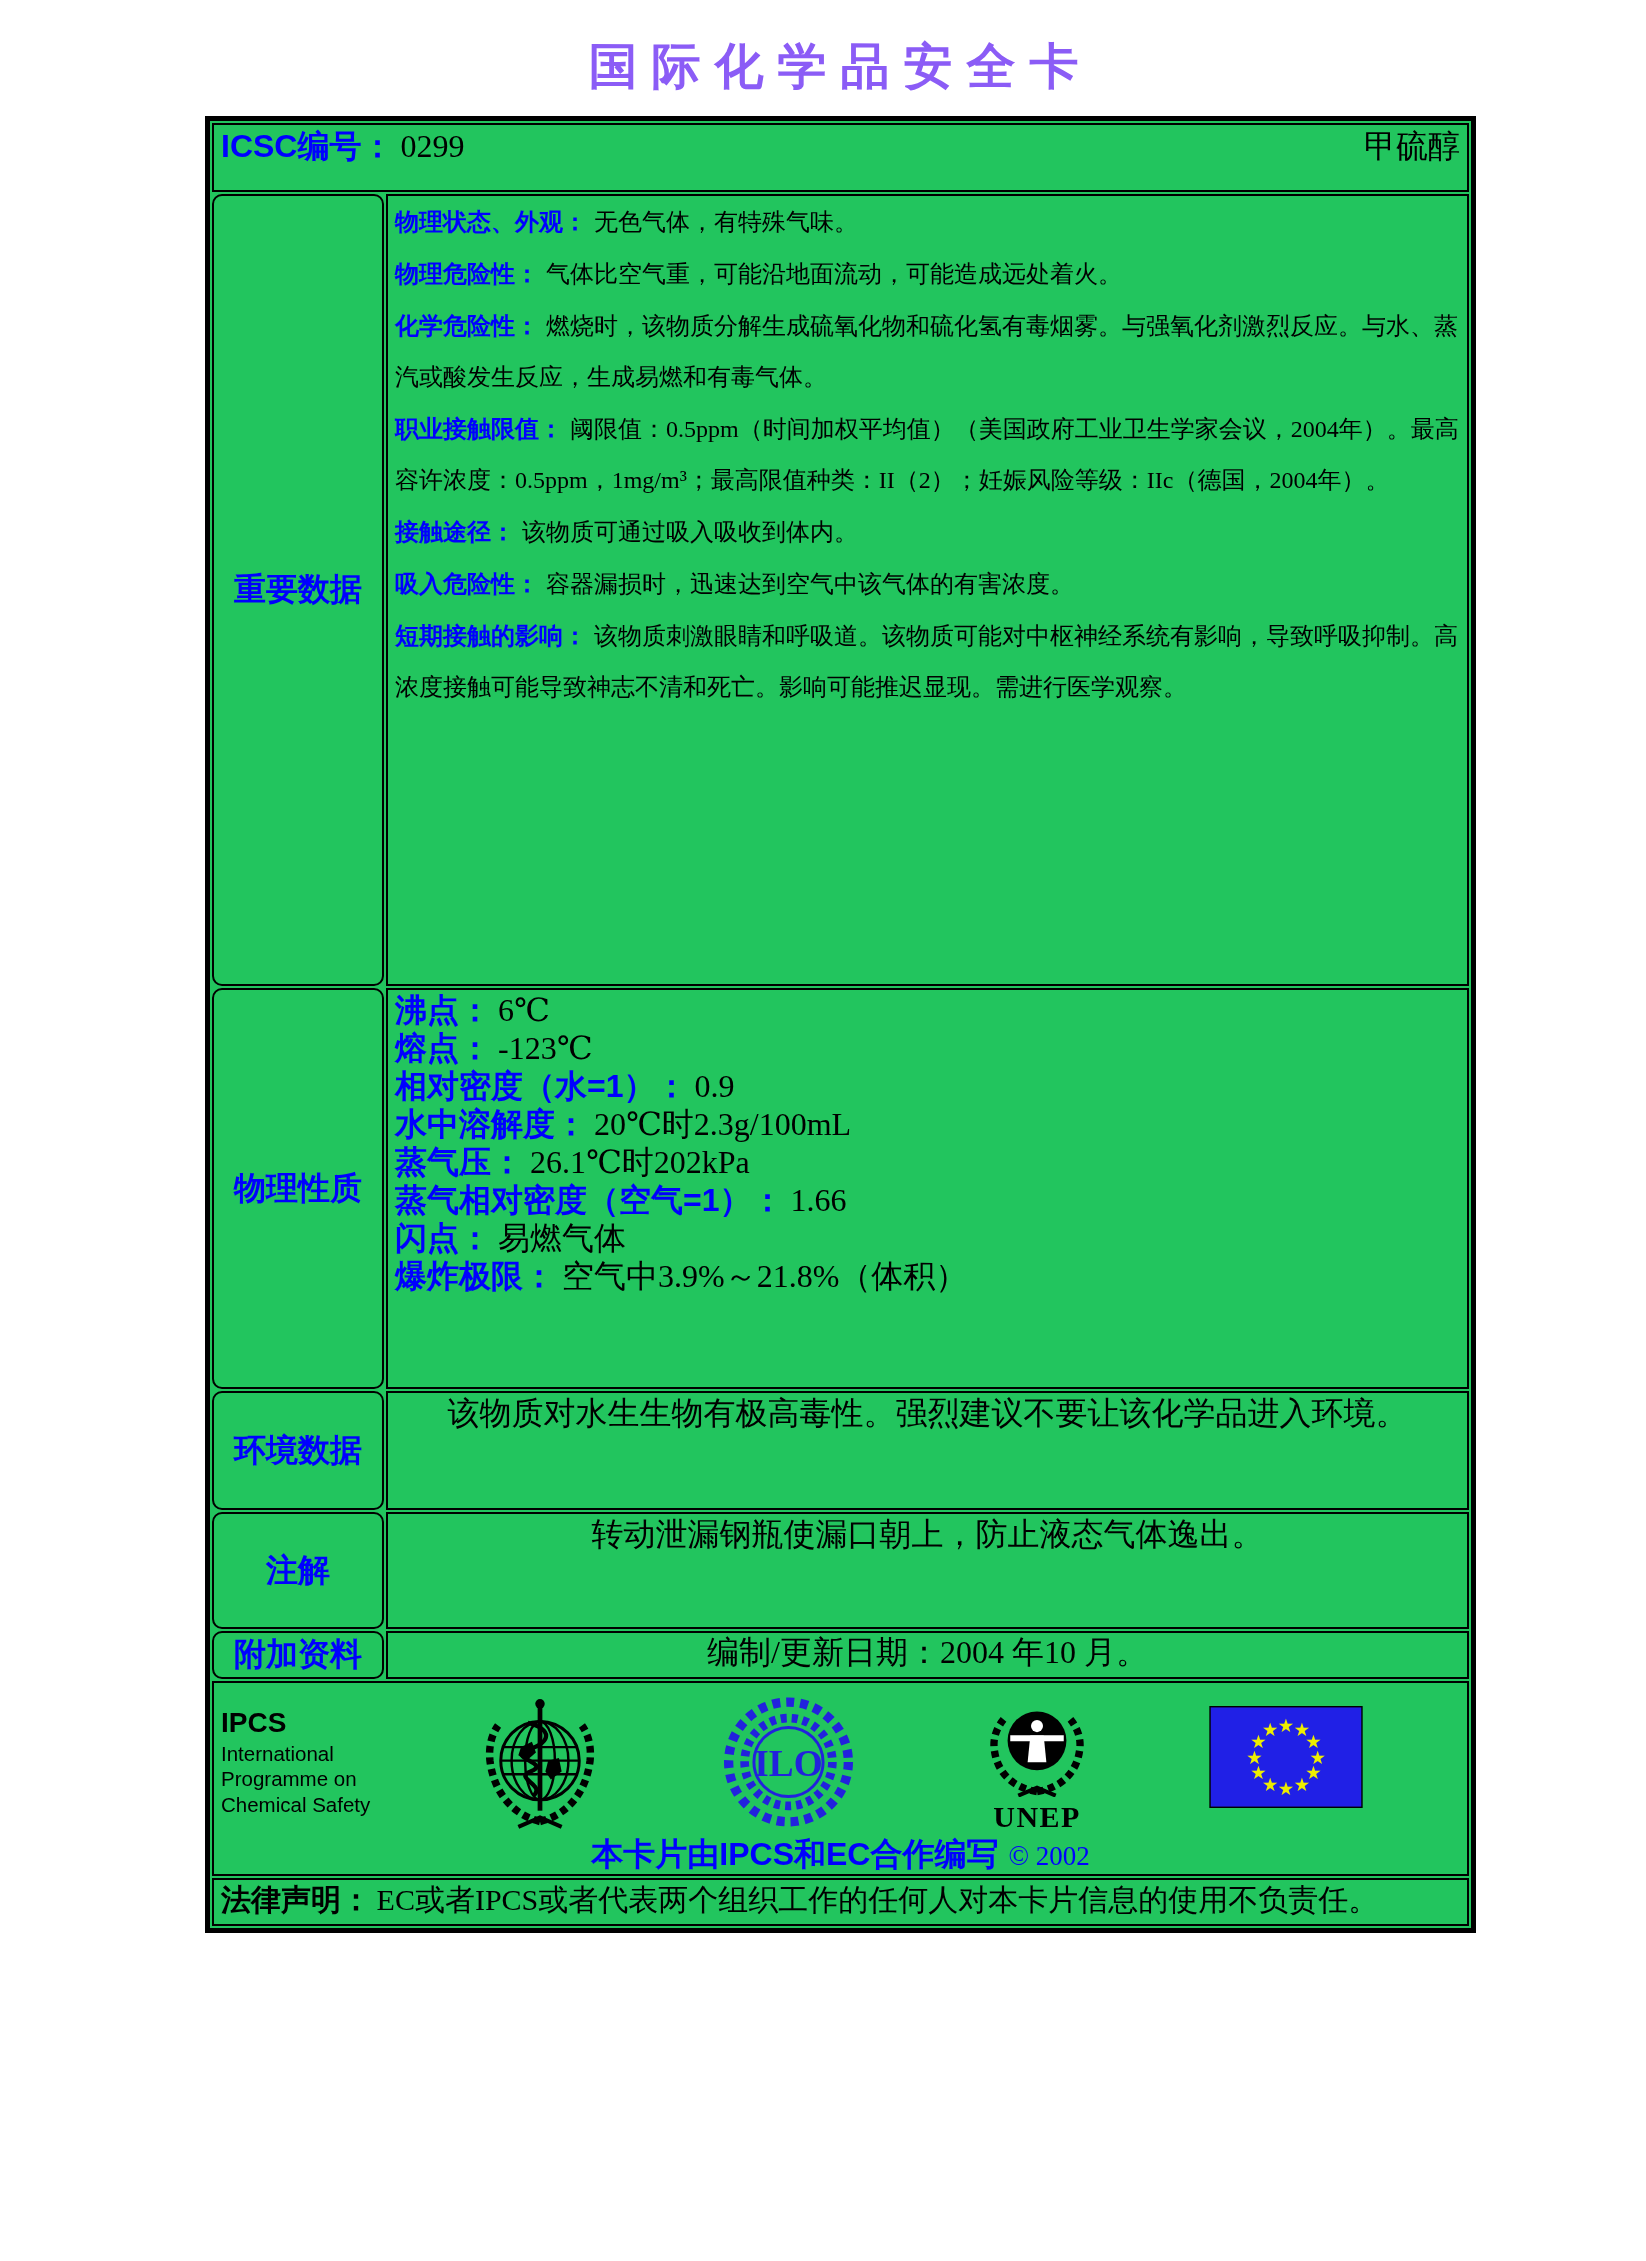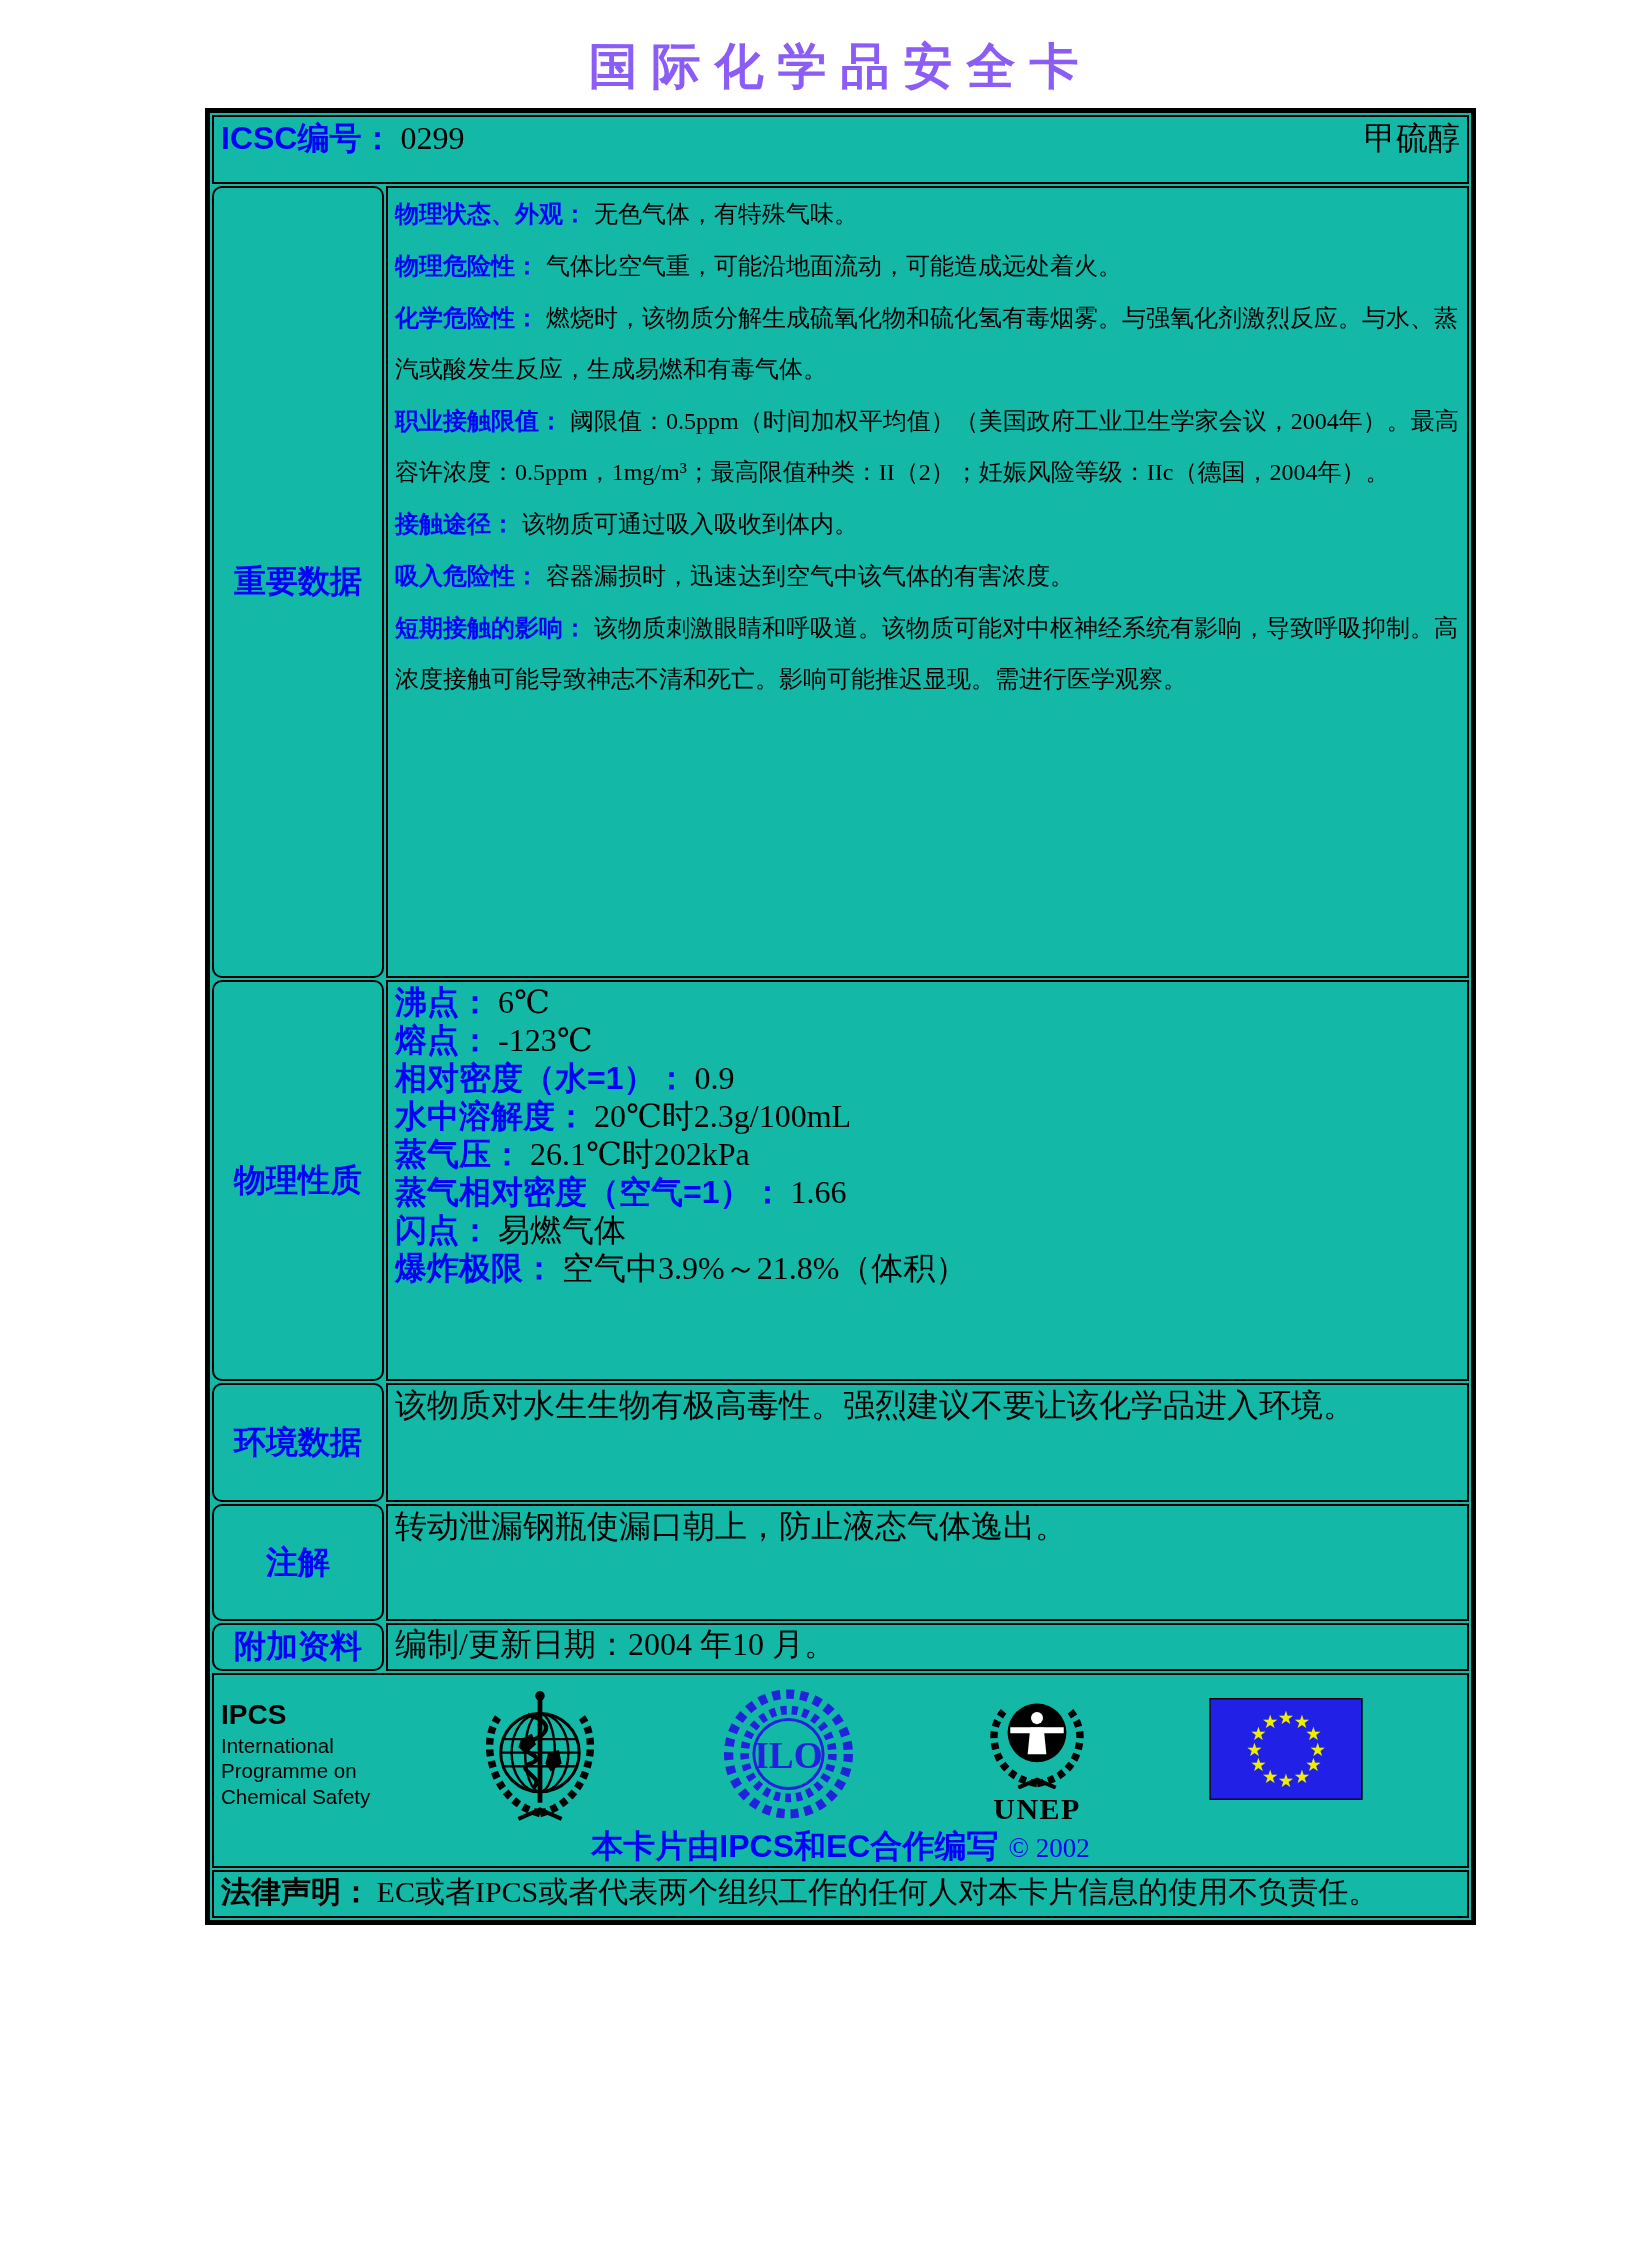"ICSC编号： 0299" table.card { background: #14b8a6 -> #22c55e; margin: 16px 0 0 205px -> 24px 0 0 205px }
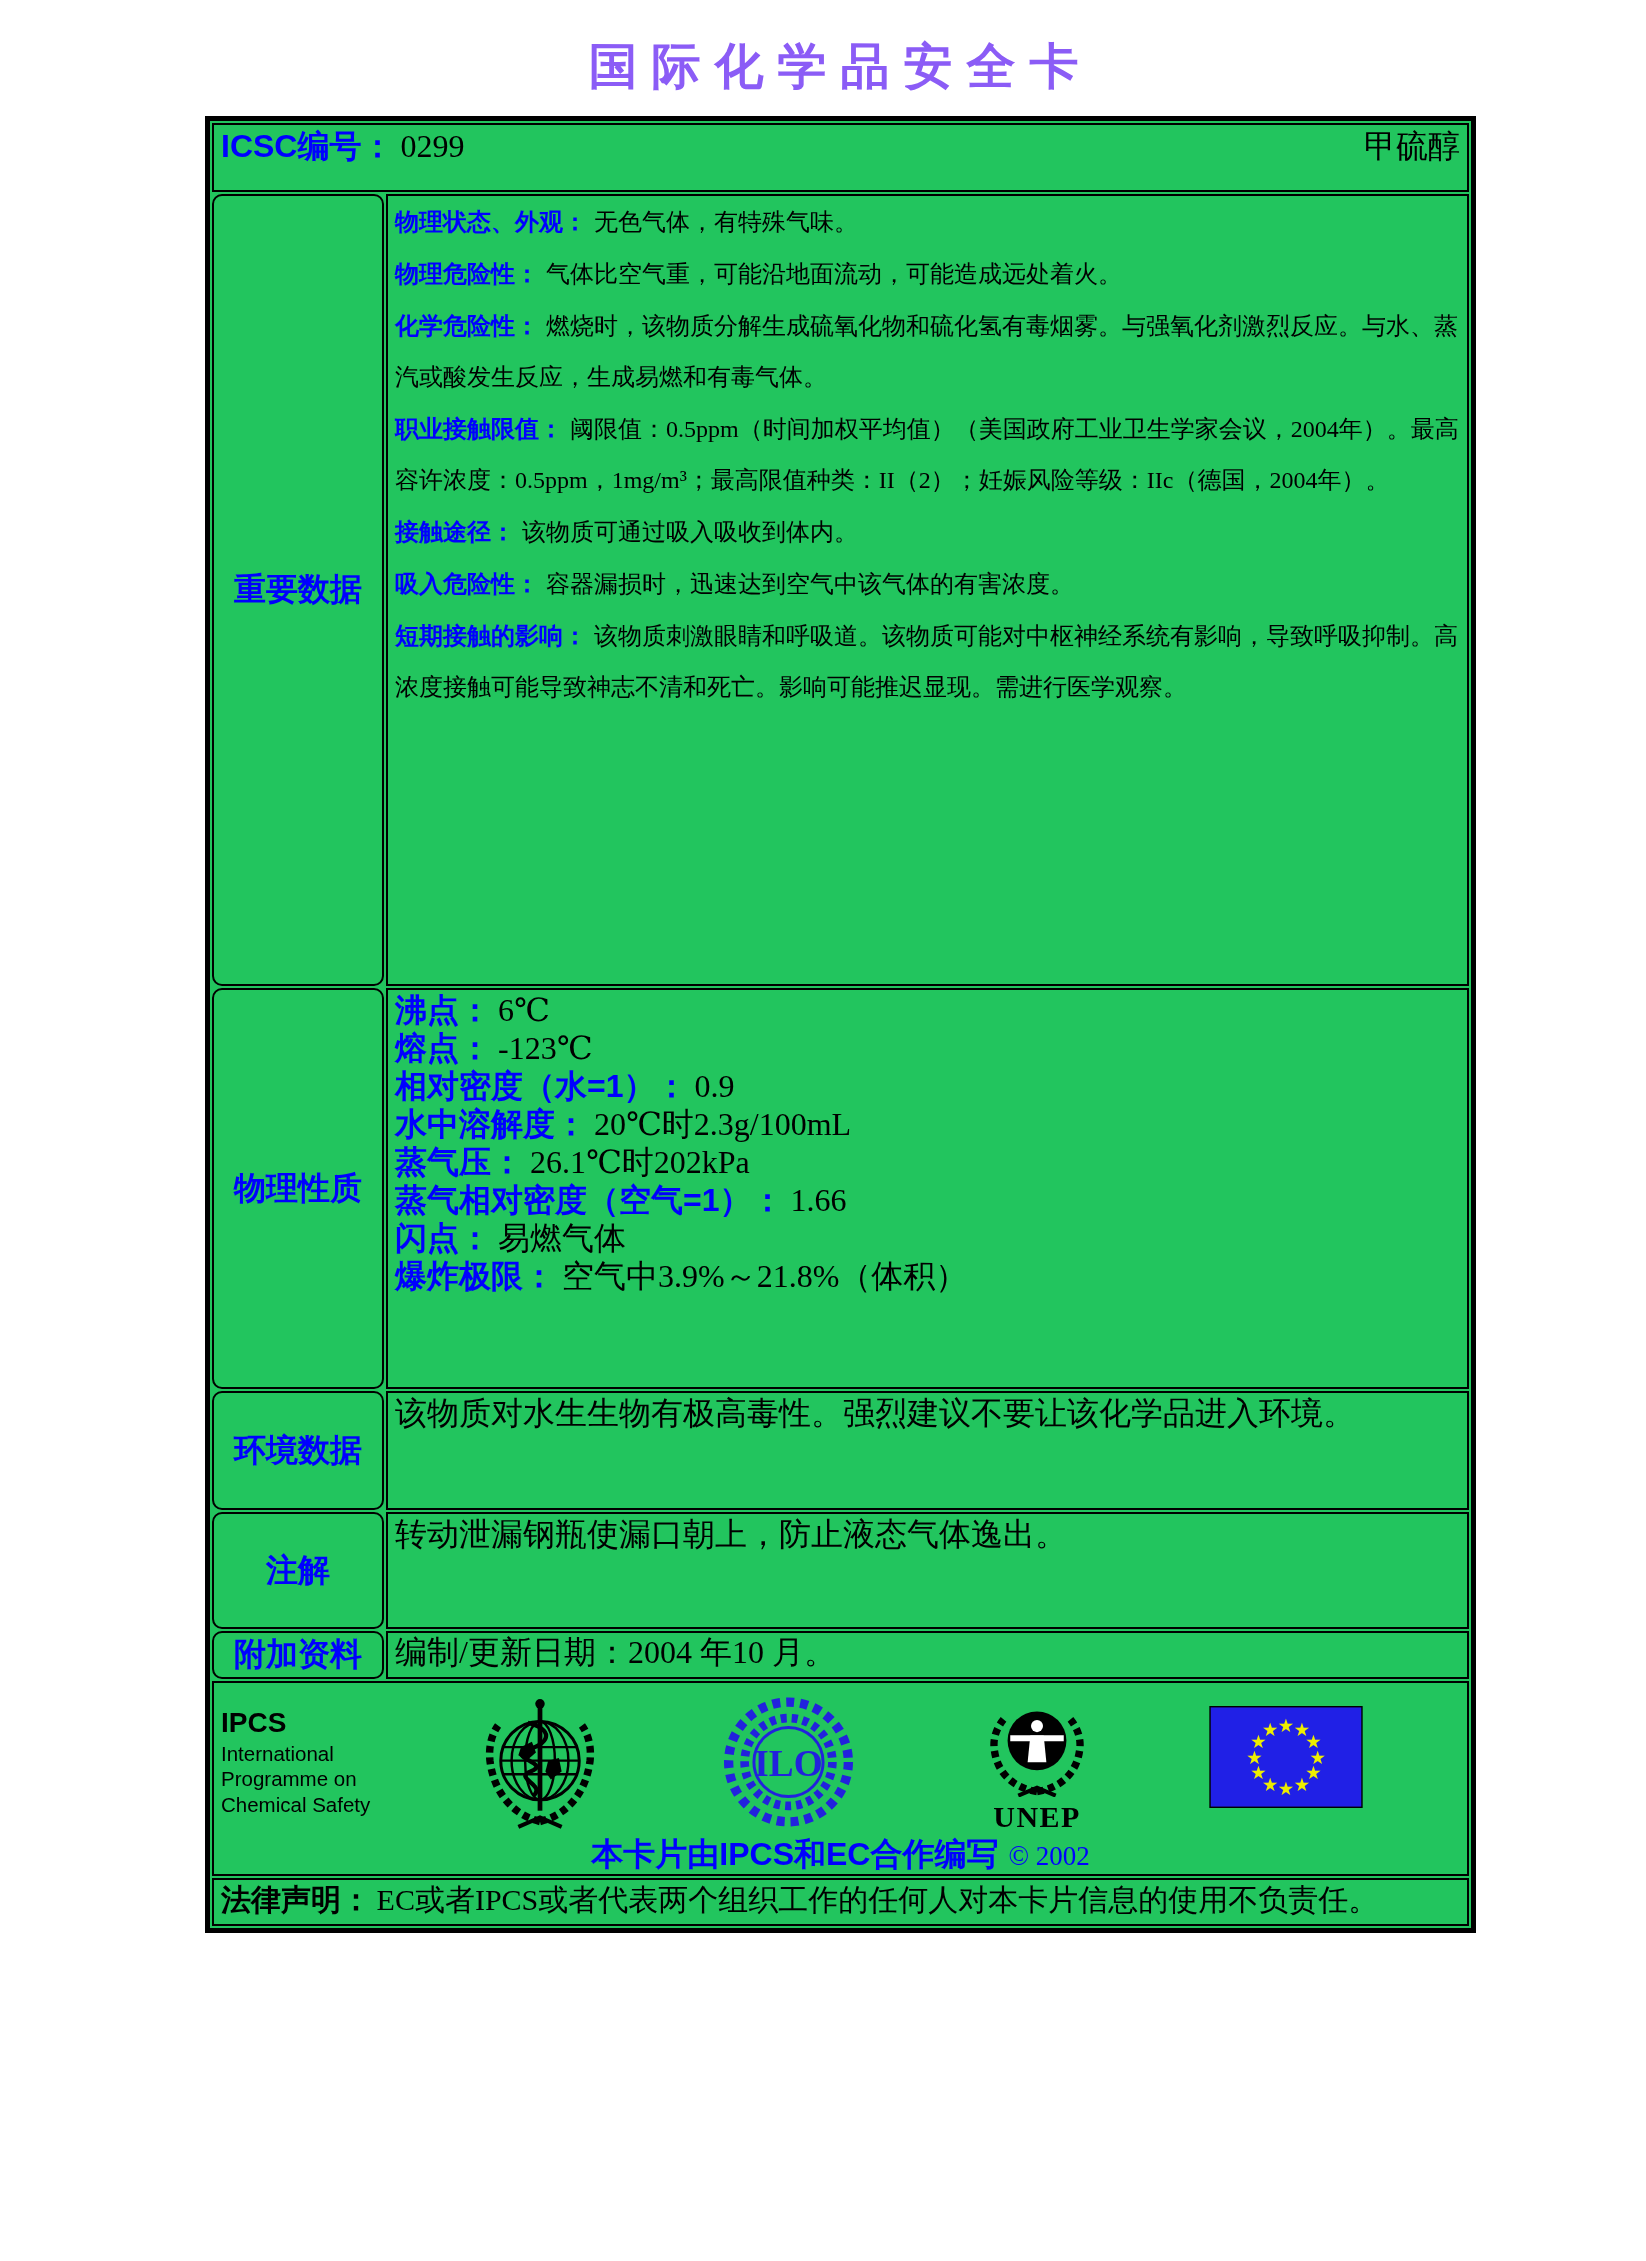"该物质对水生生物有极高毒性。强烈建议不要让该化学品进入环境。" p.plain { text-align: none -> center }
